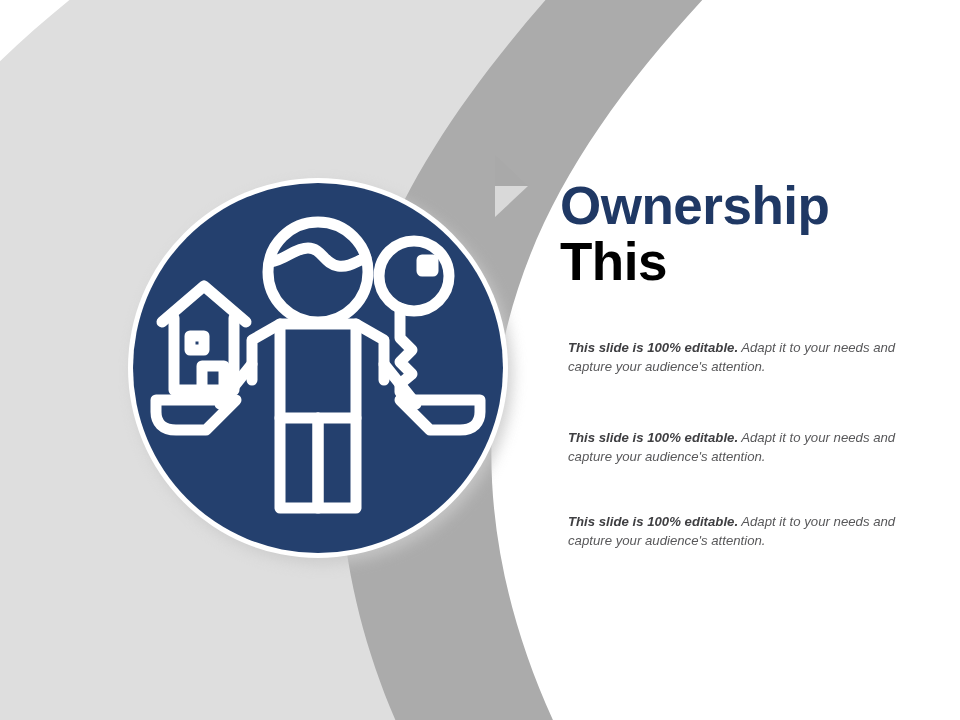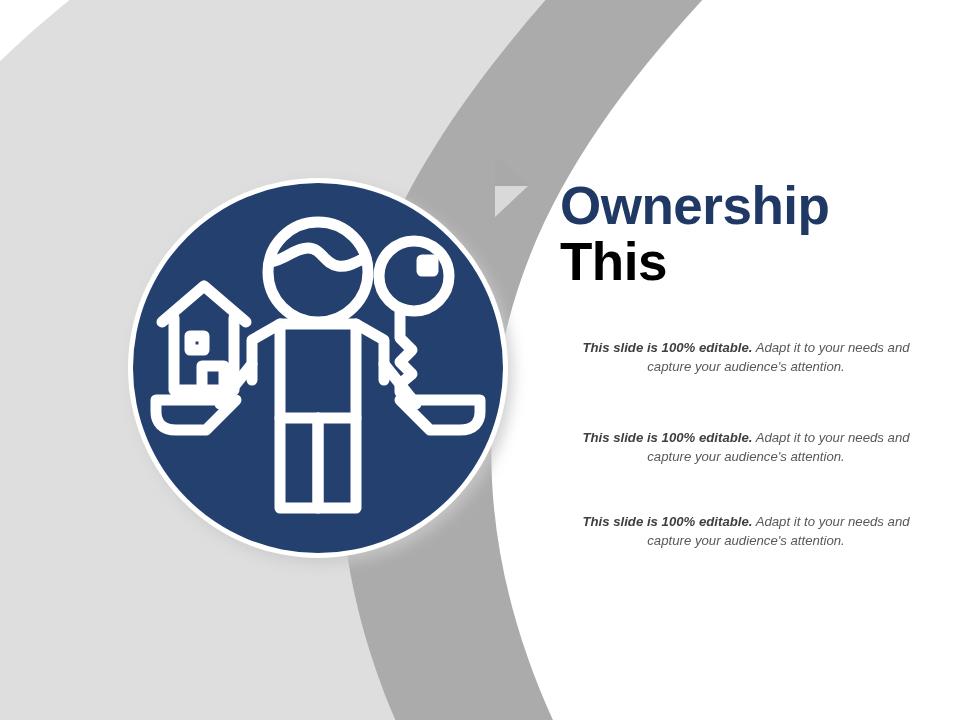"This slide is 100% editable." .body-block { text-align: center -> none }
